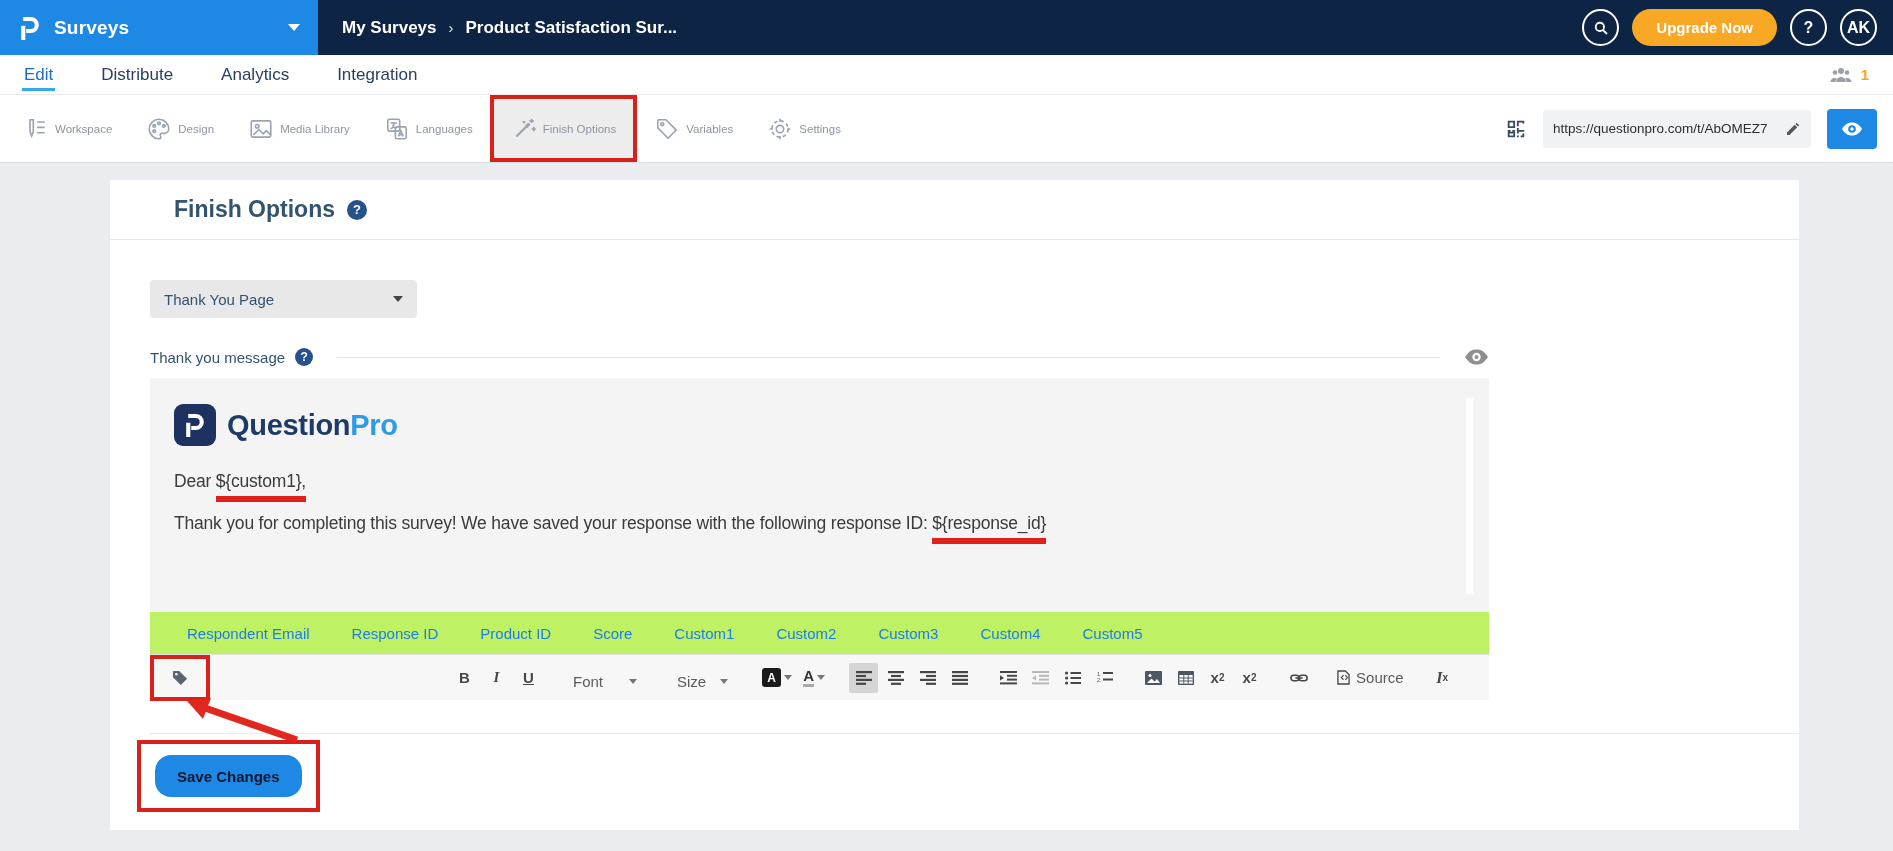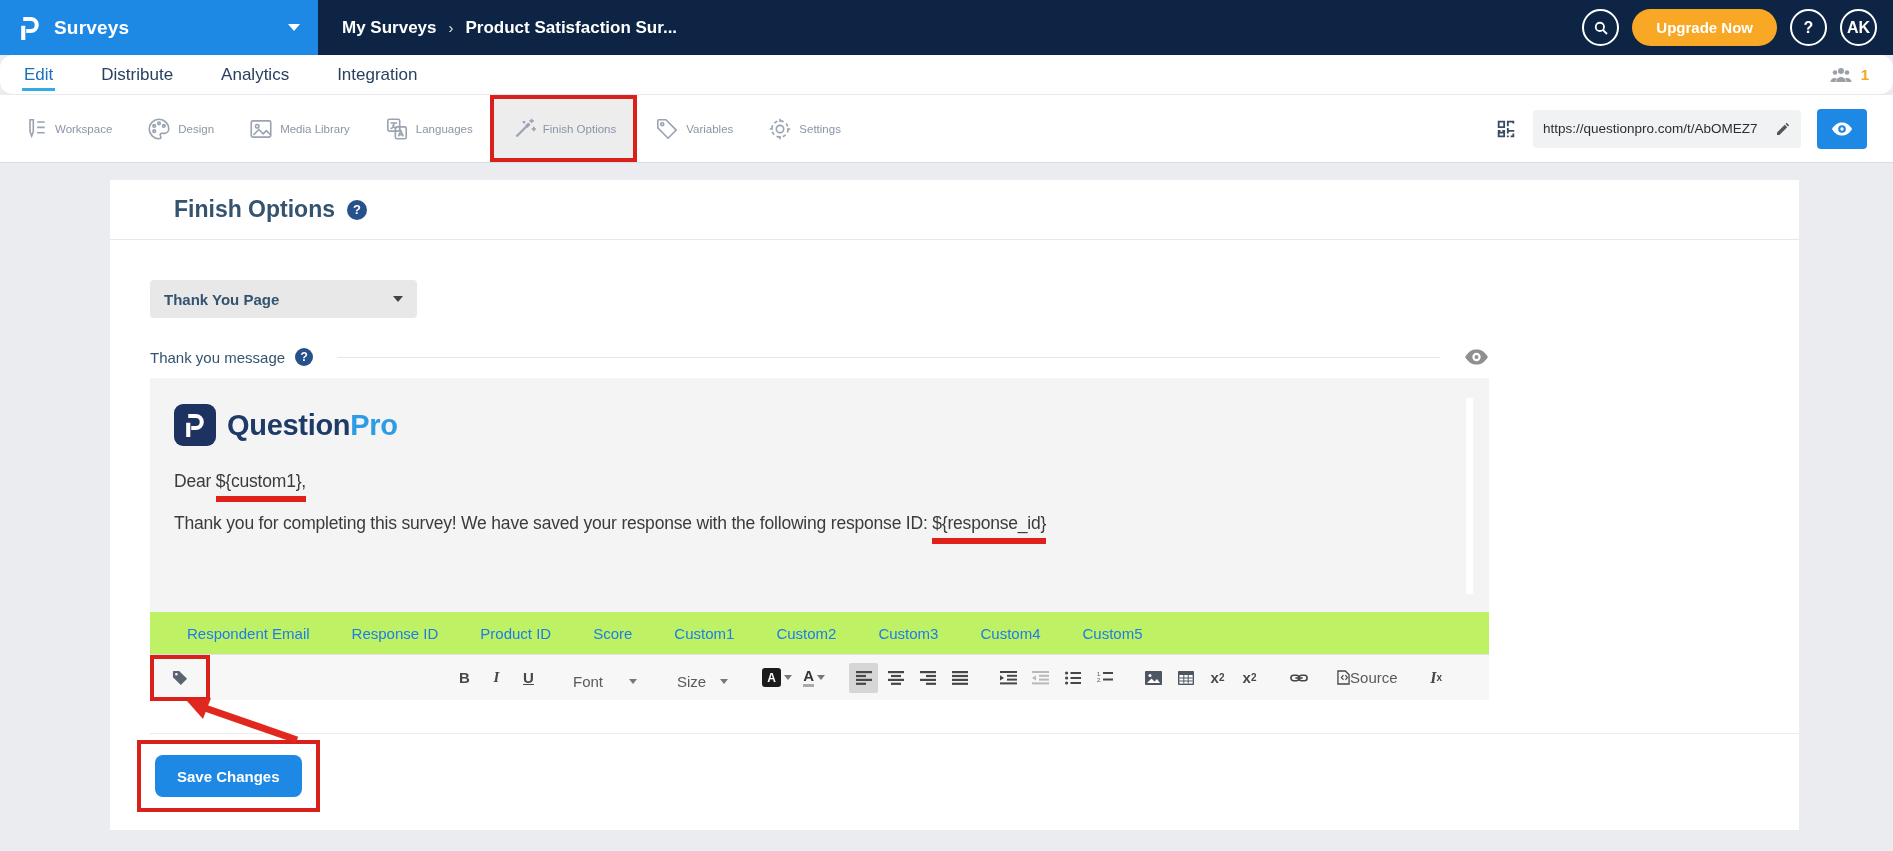"Edit" .tabbar { border-radius: 13px -> none }
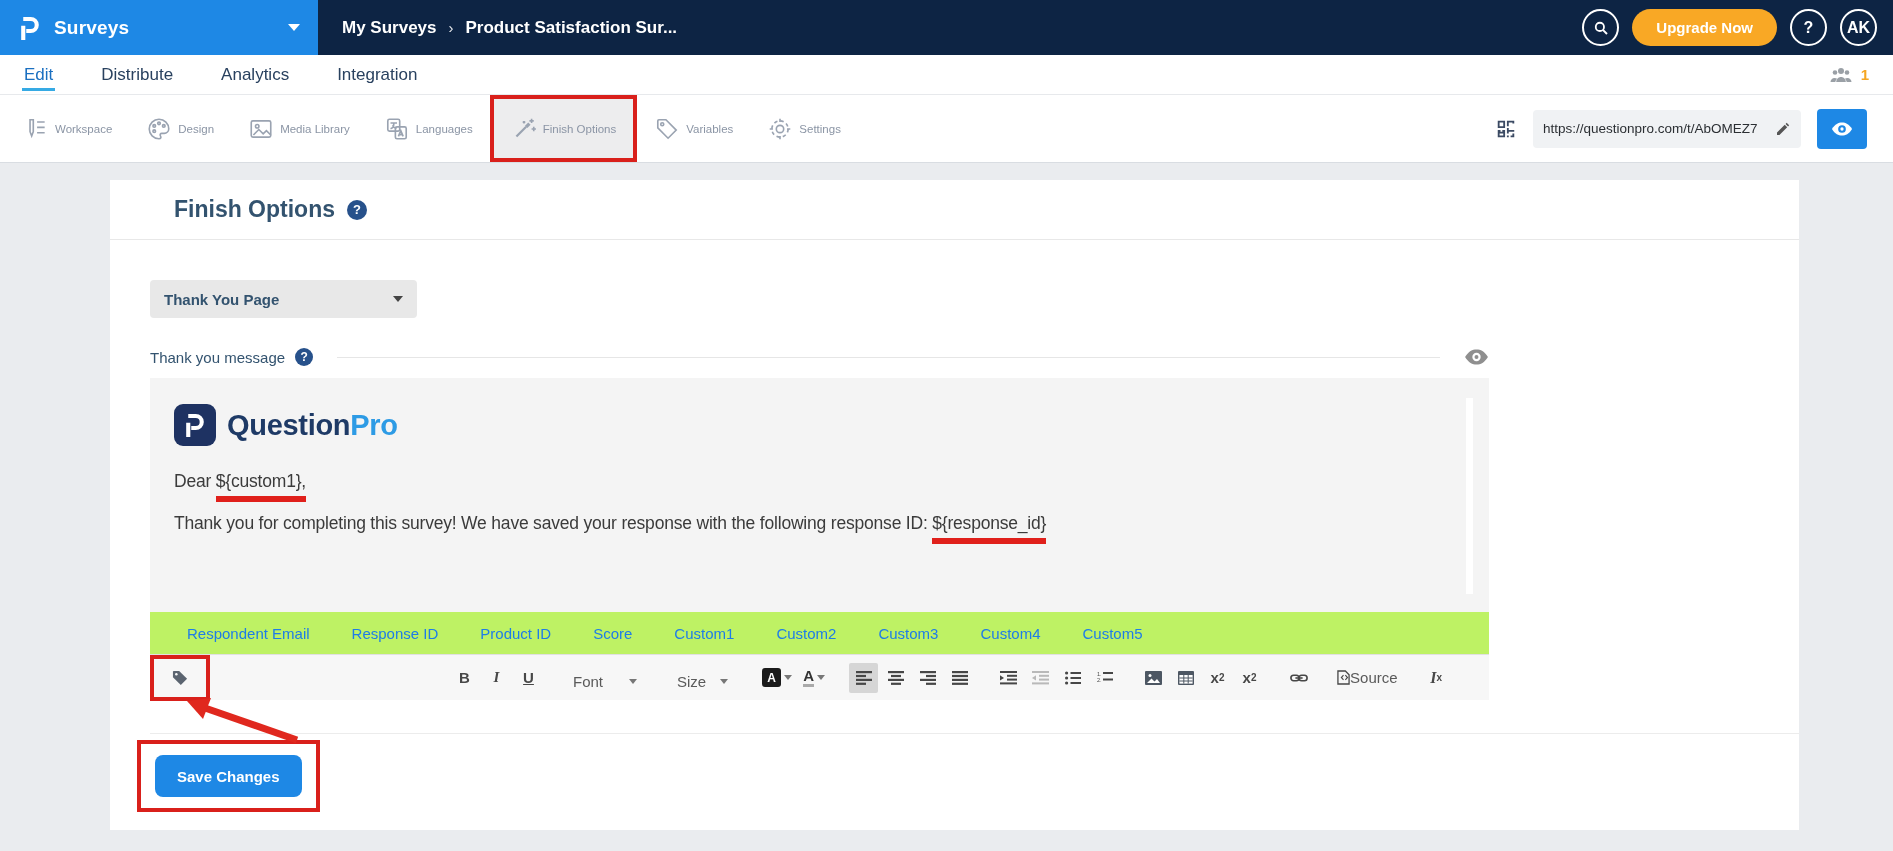"https://questionpro.com/t/AbOMEZ7" .rib-right { padding-right: 26px -> 16px }
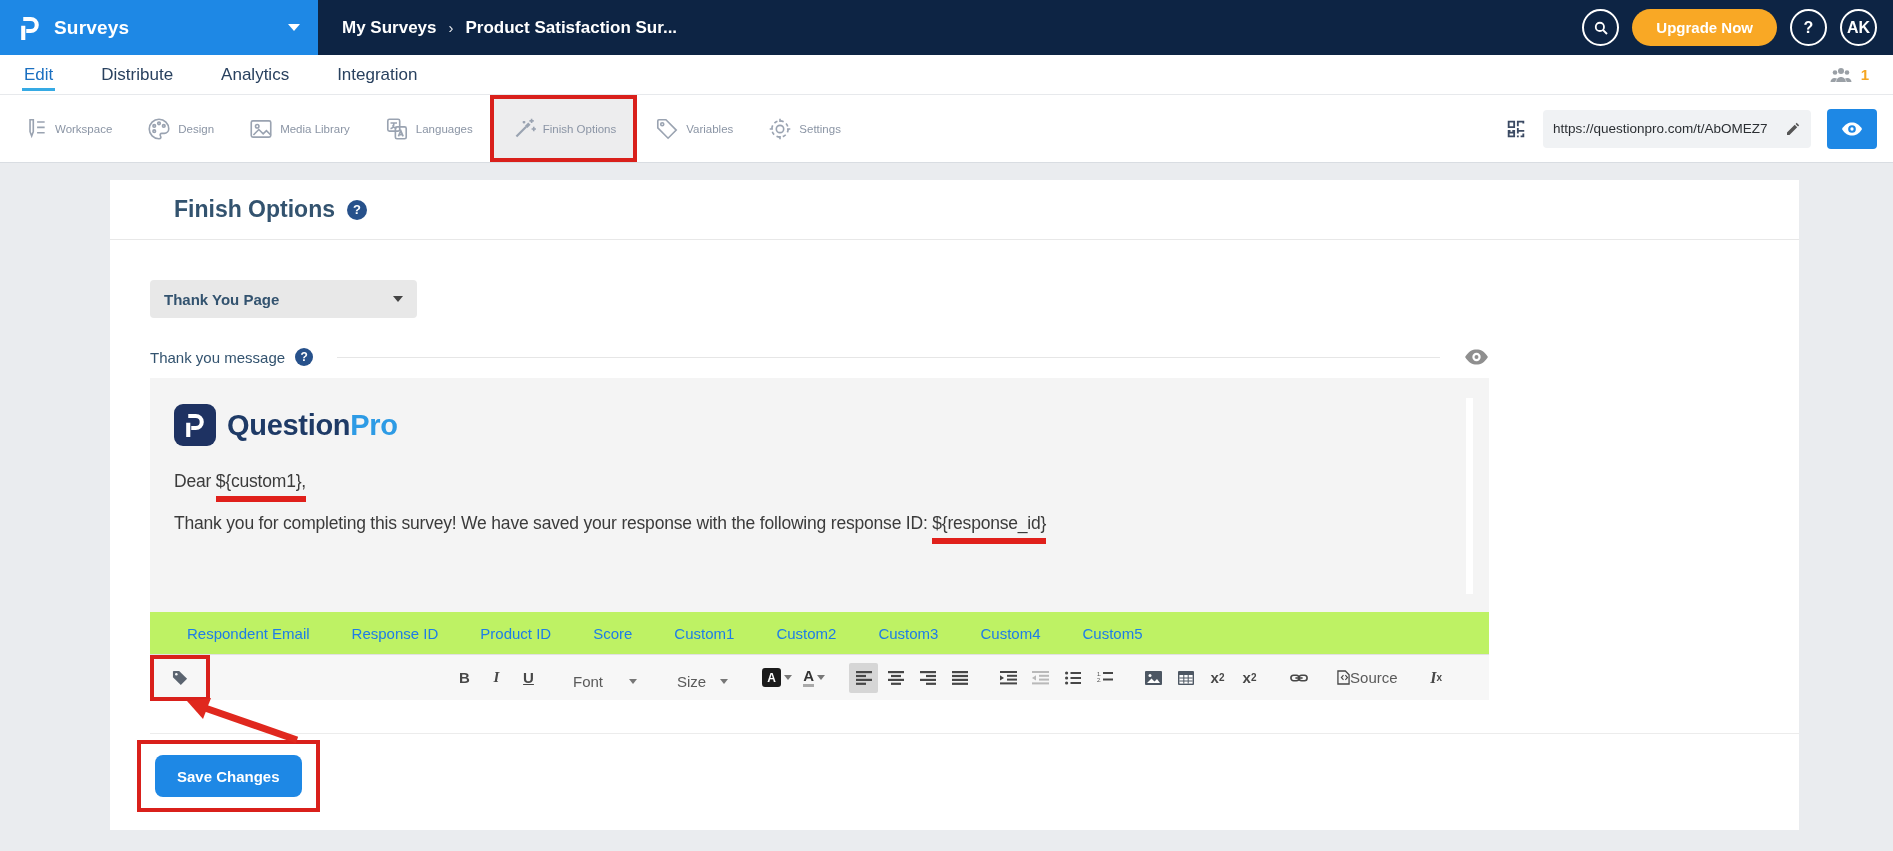"Thank You Page" .select span { font-weight: 700 -> 400 }
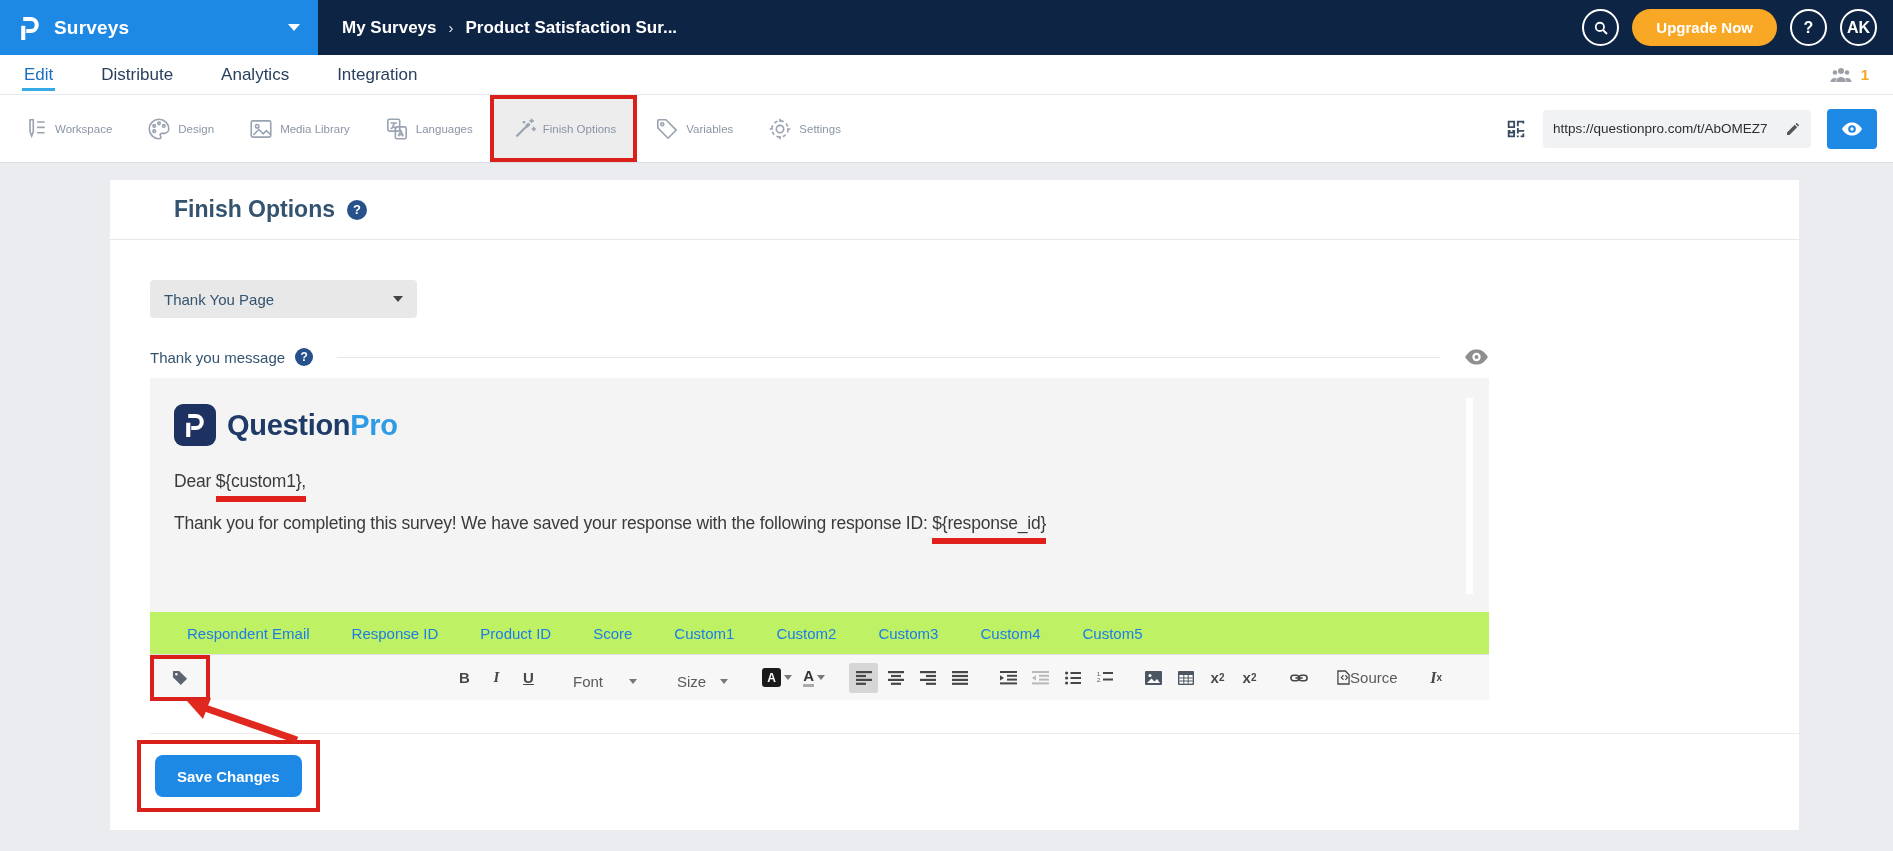"Source" .src-lbl { margin-left: none -> 6px }
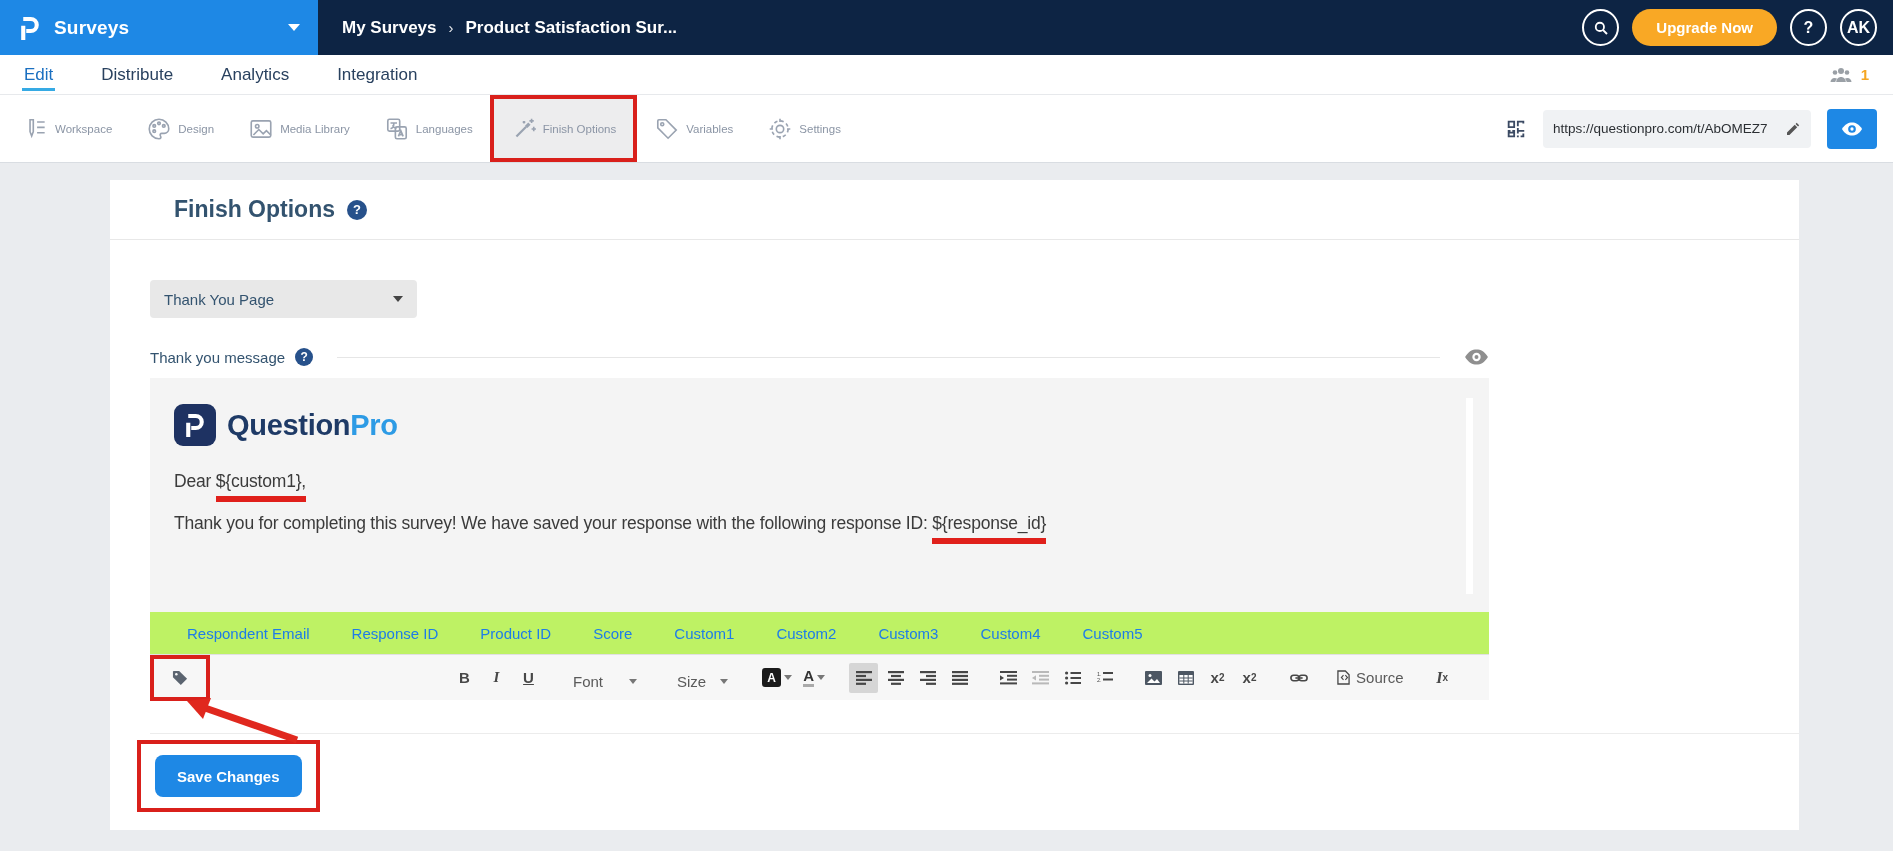"Save Changes" .save-btn { border-radius: 8px -> 16px; color: #ffffff -> #0f172a }
